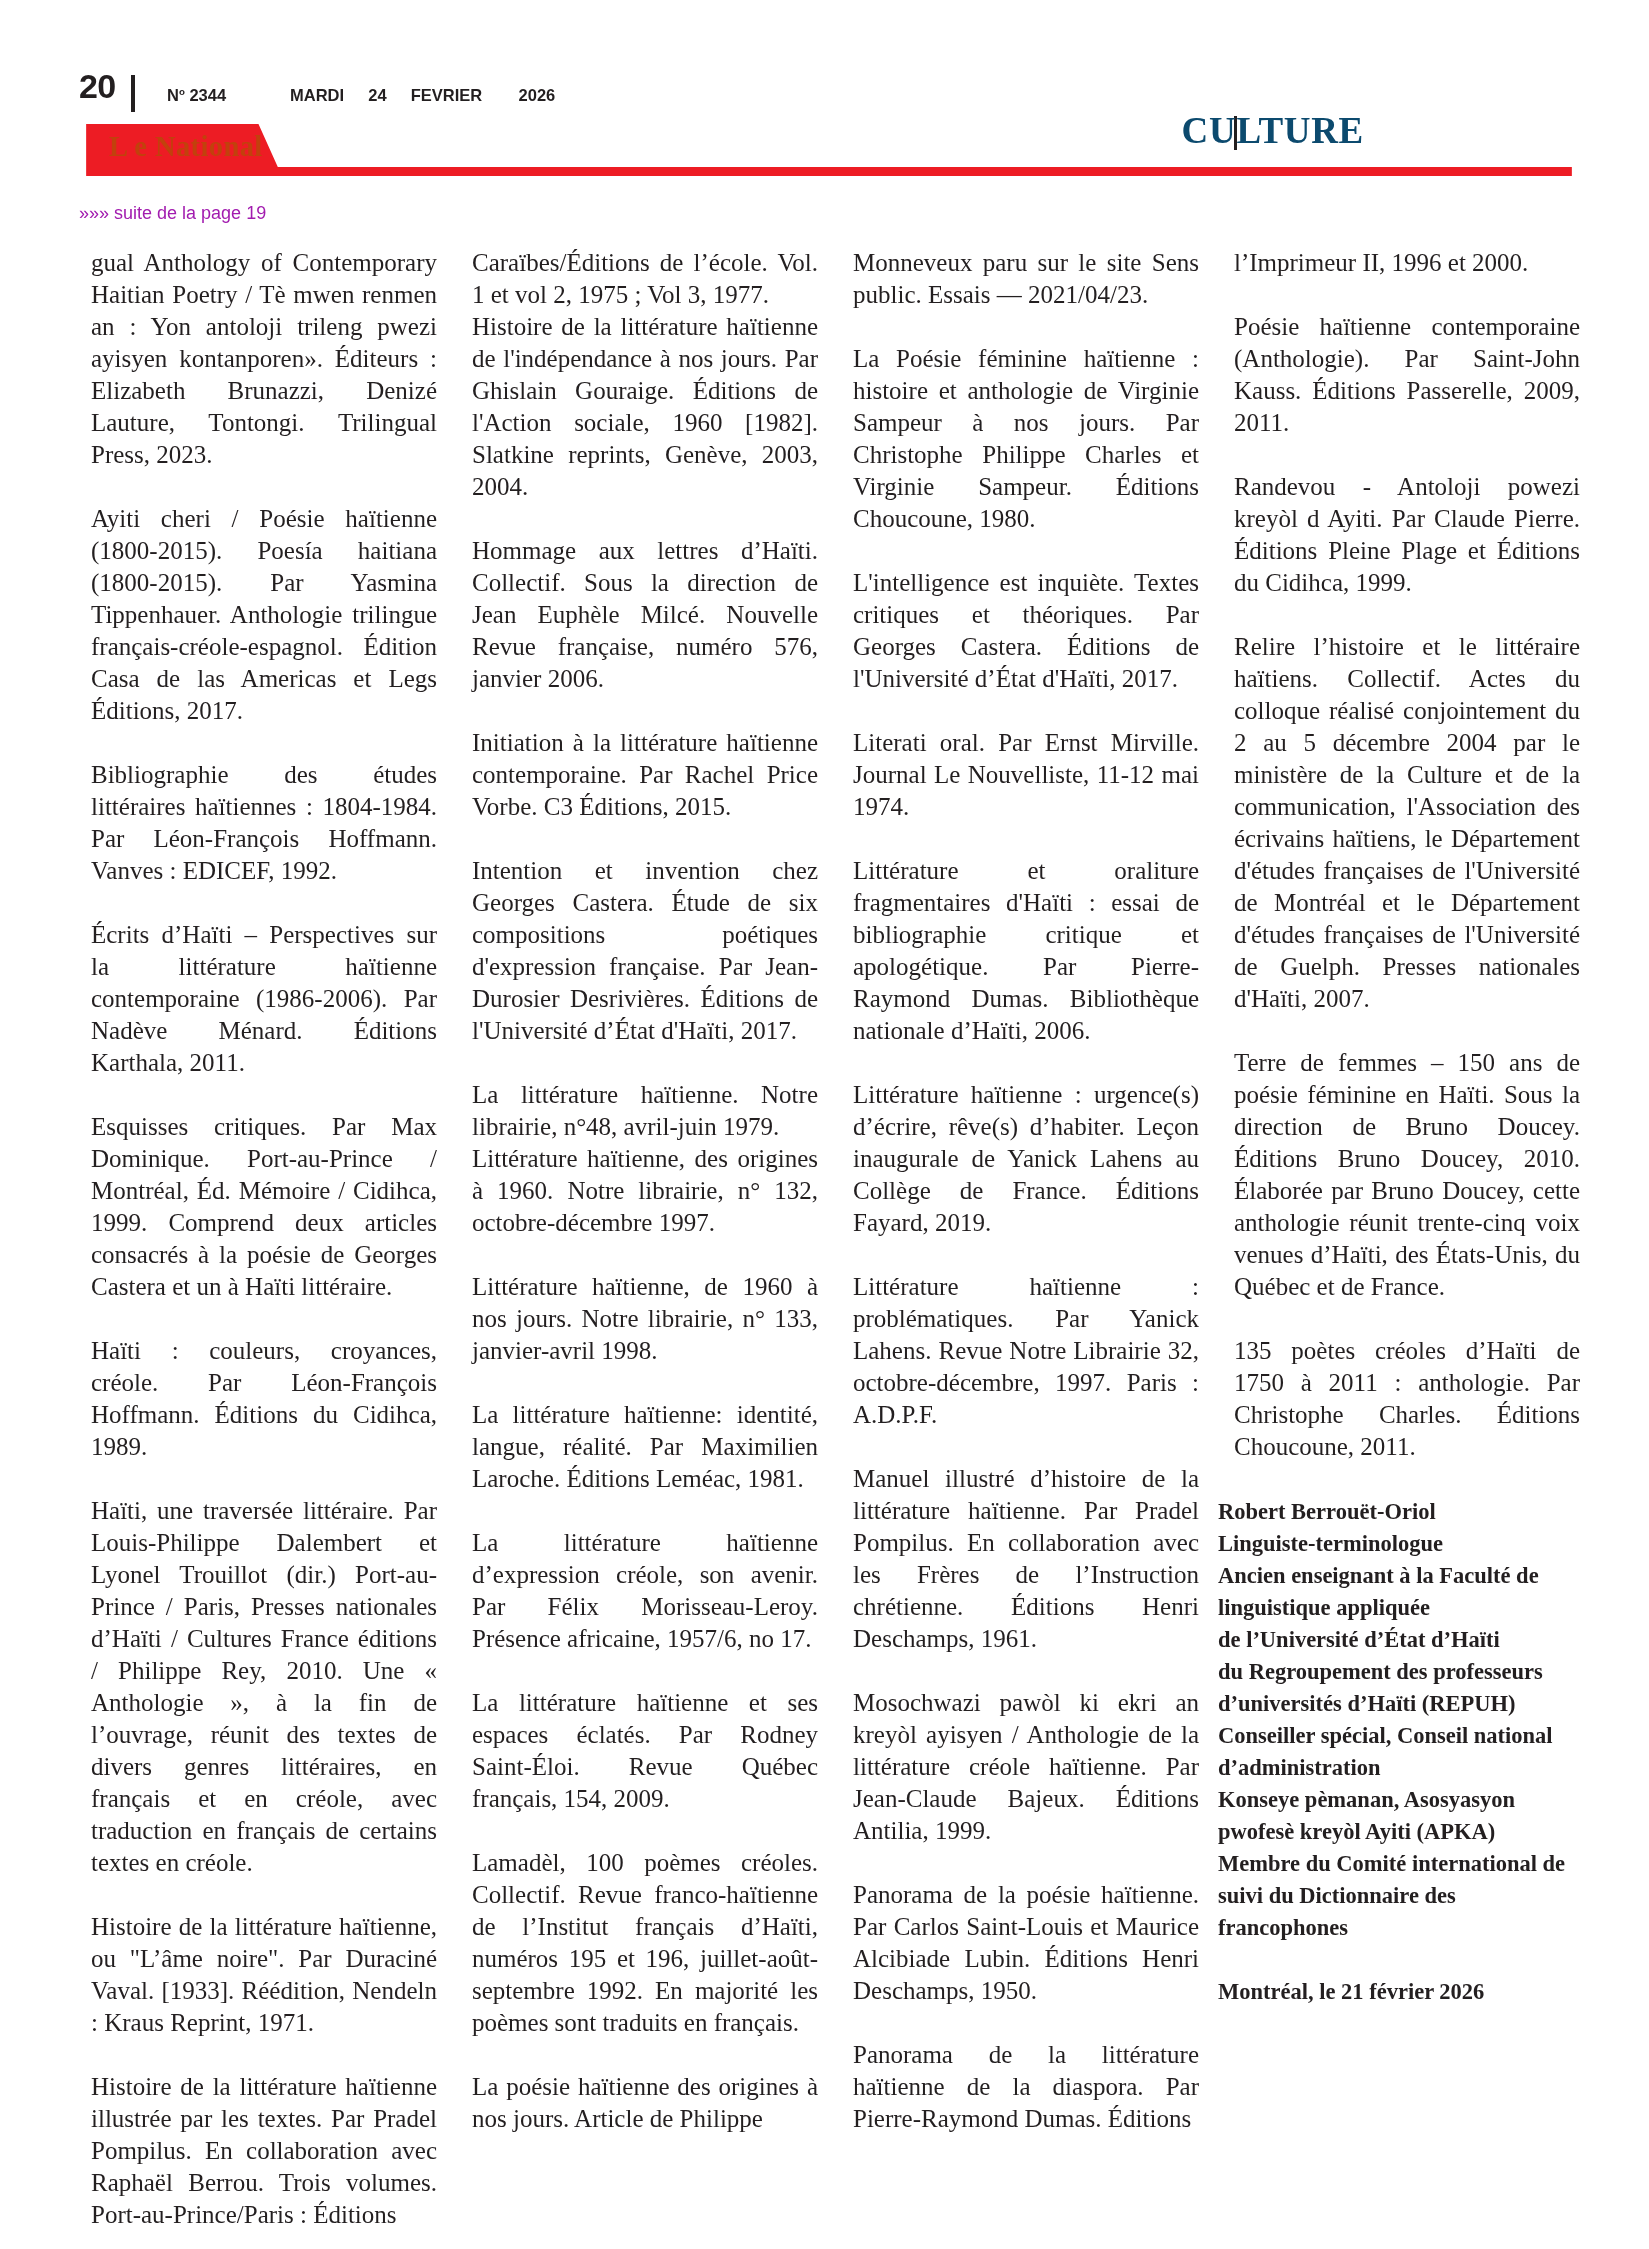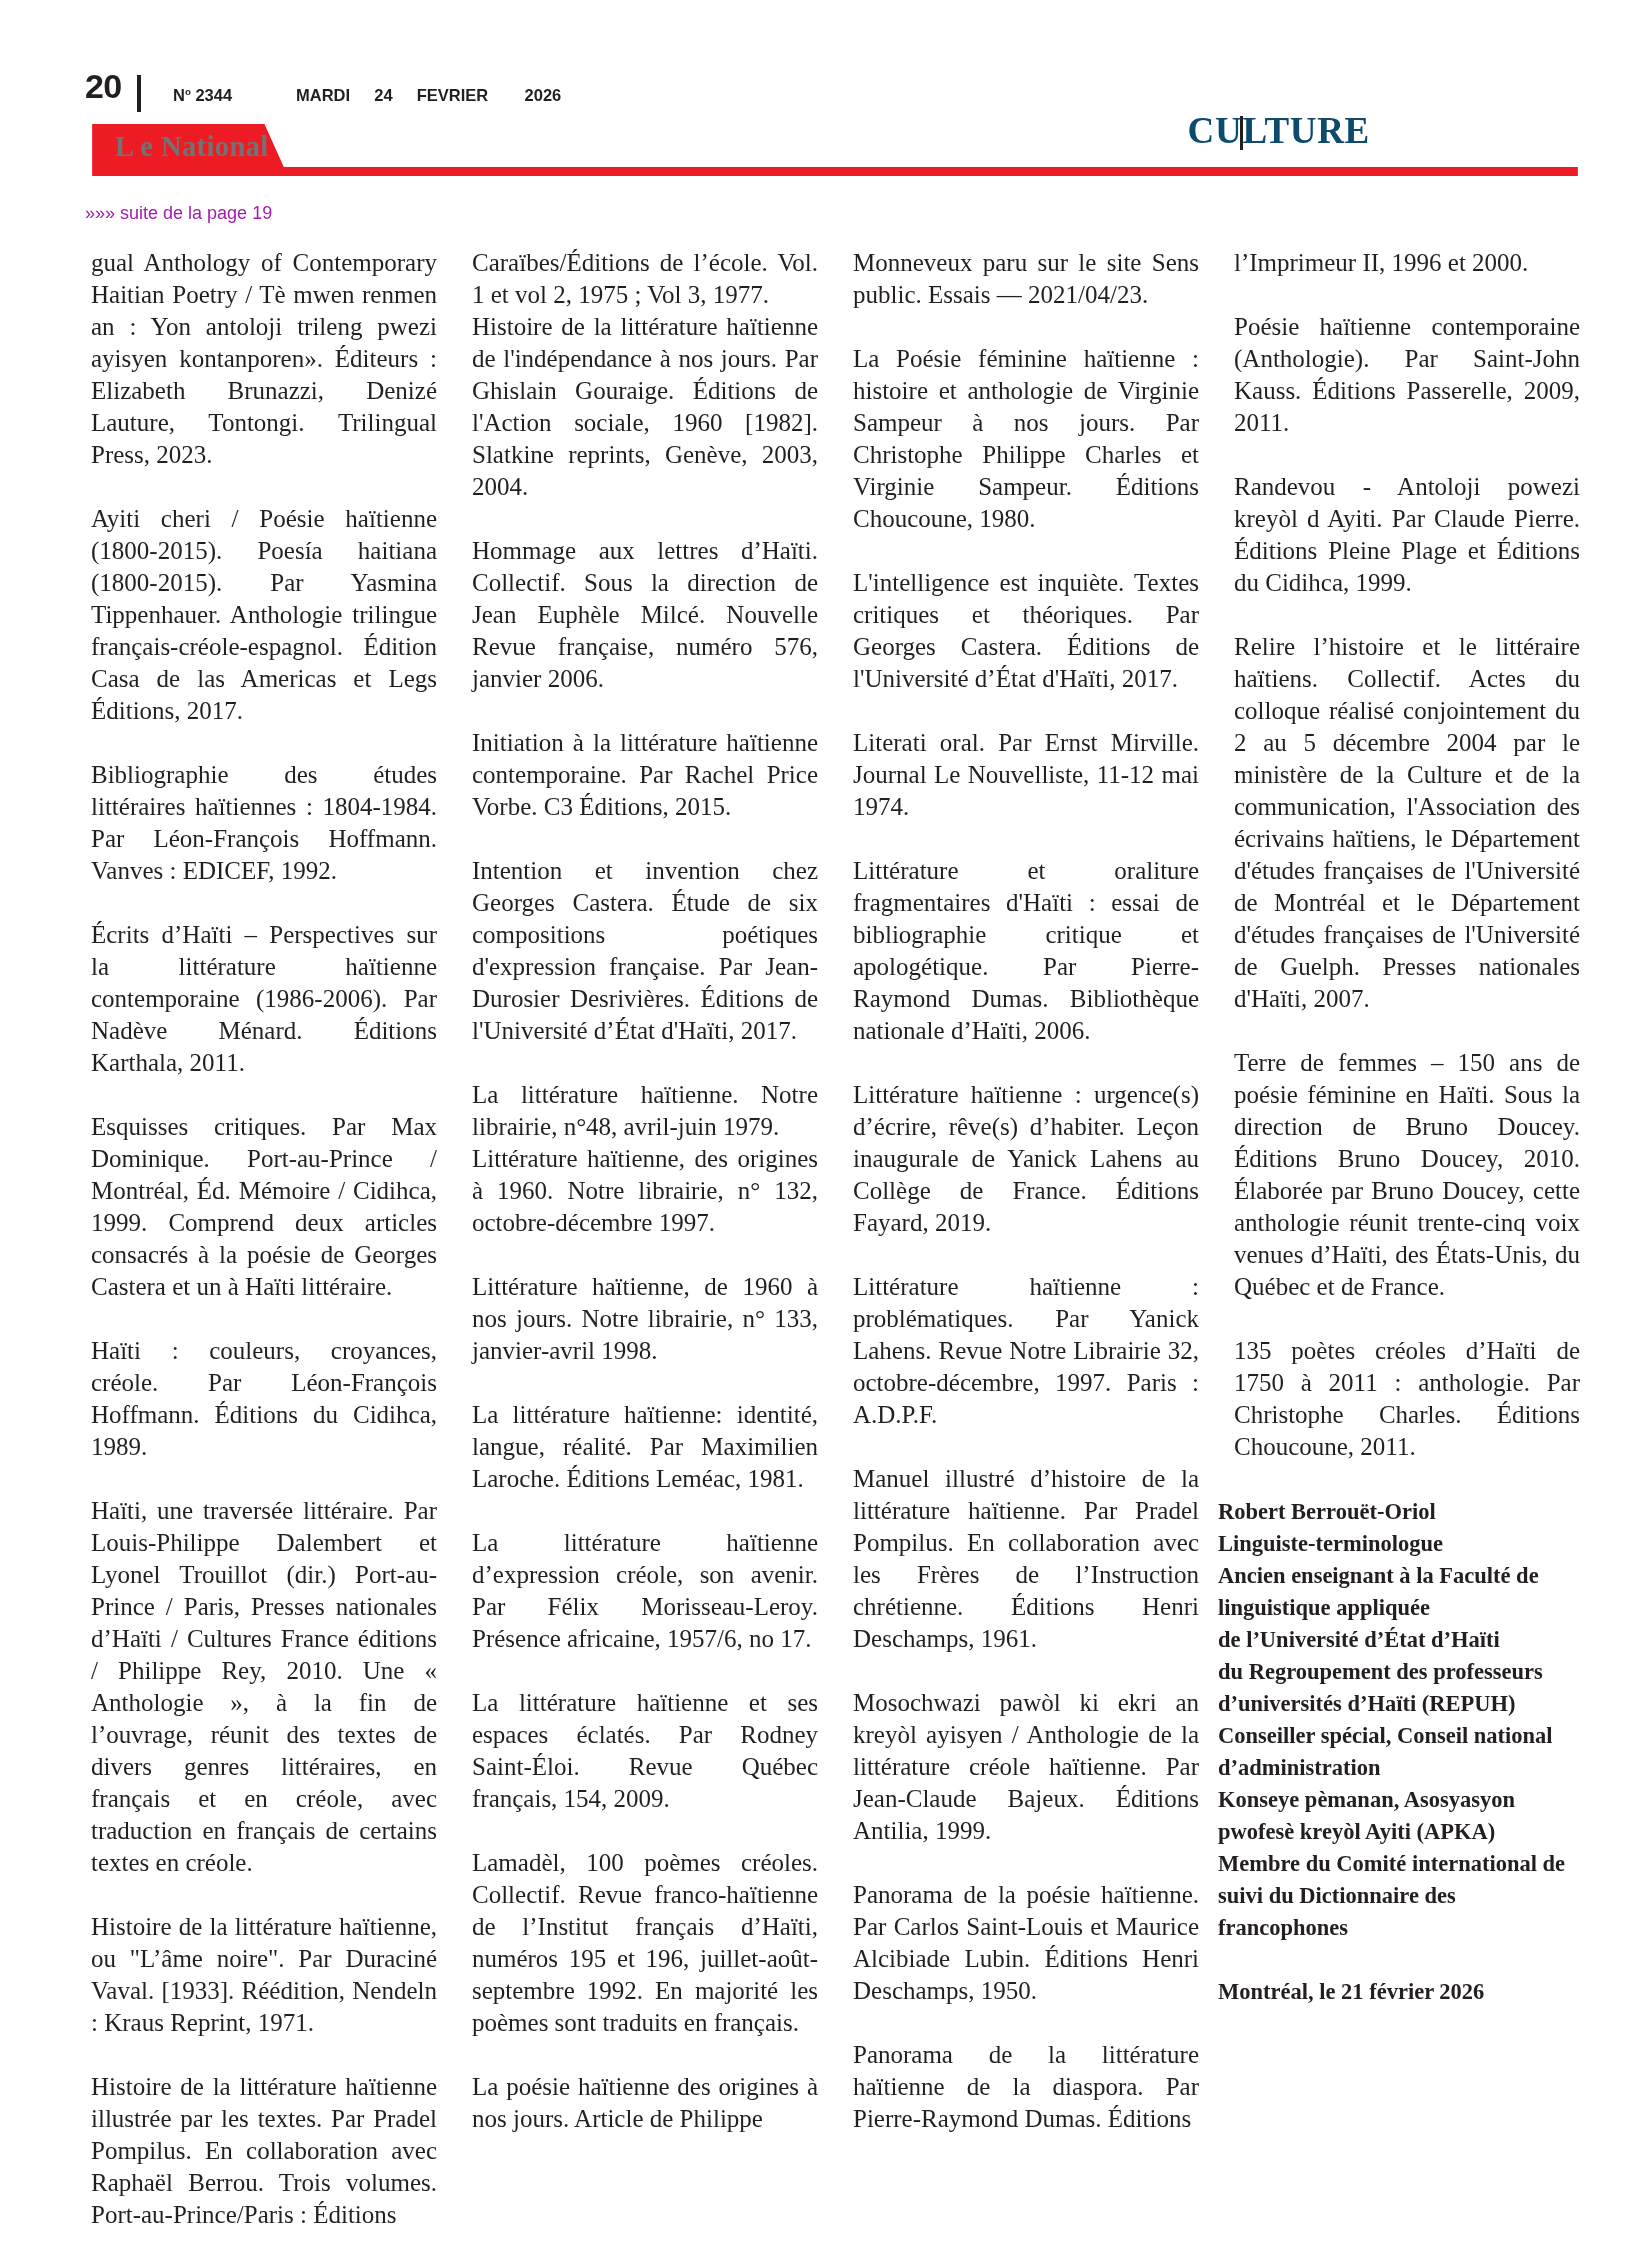"20" .masthead { left: 10px -> 4px }
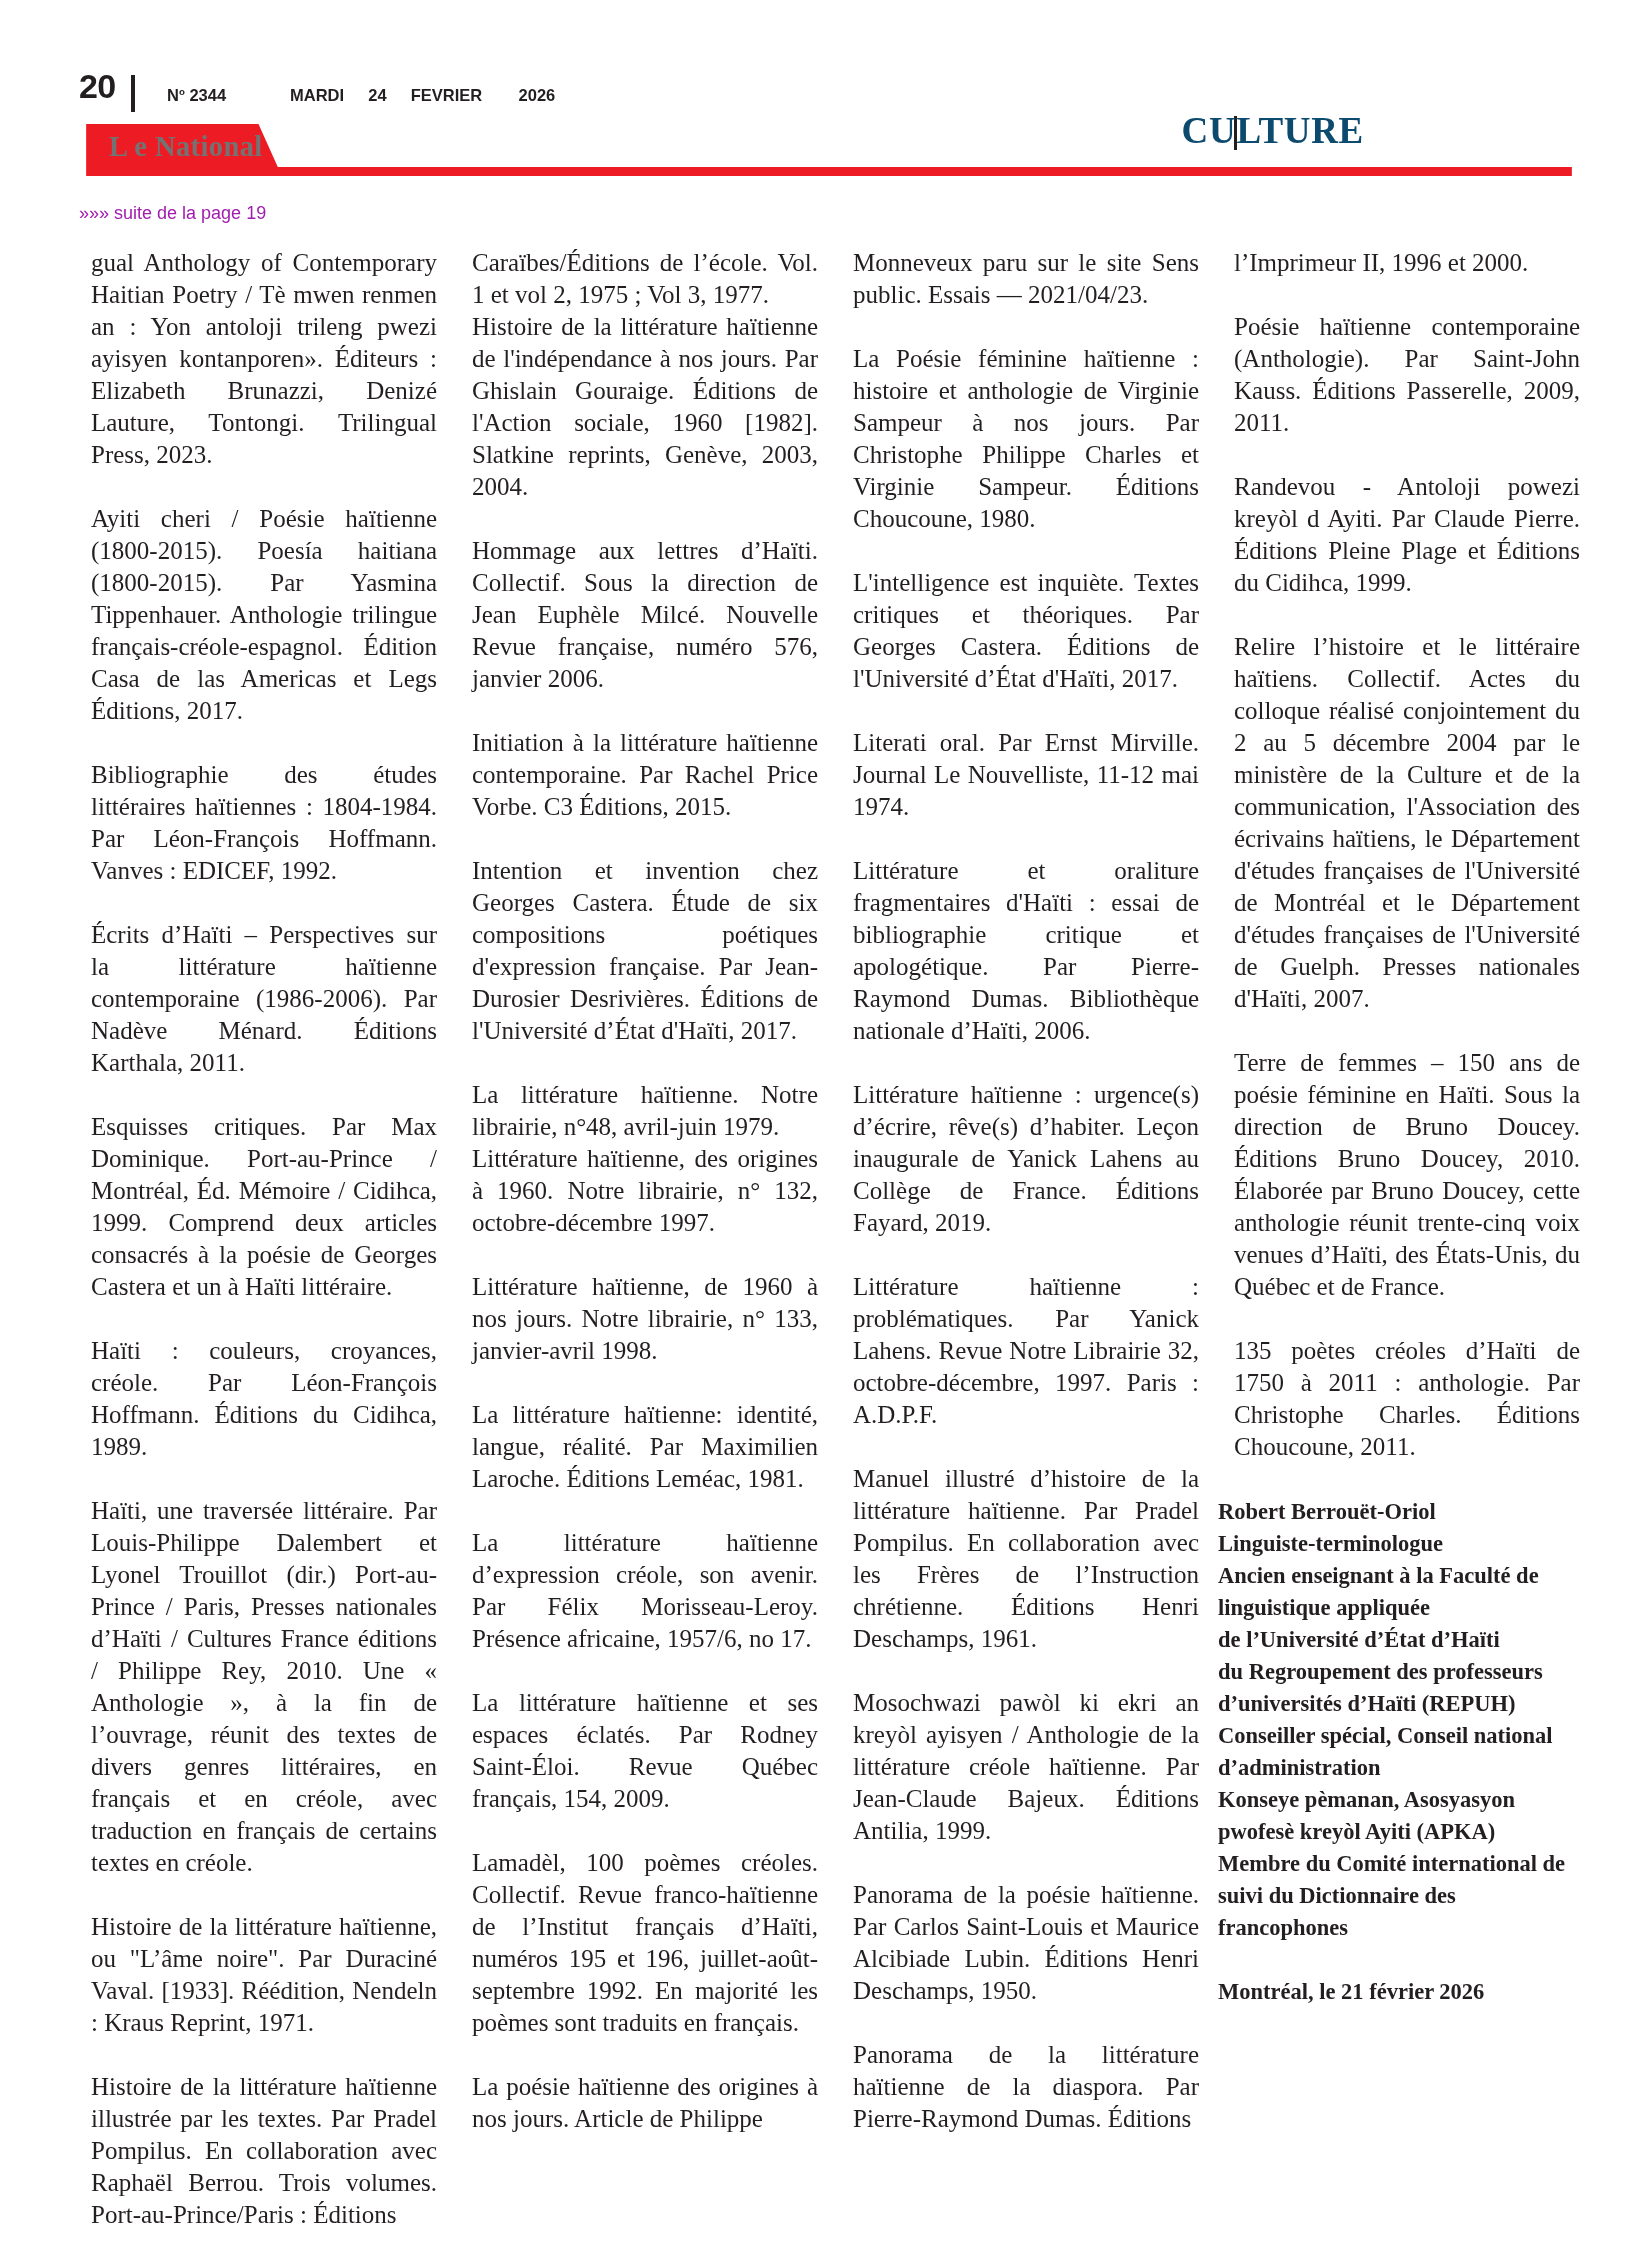"L e National" .brand-name { color: #737373 -> #c2410c }
